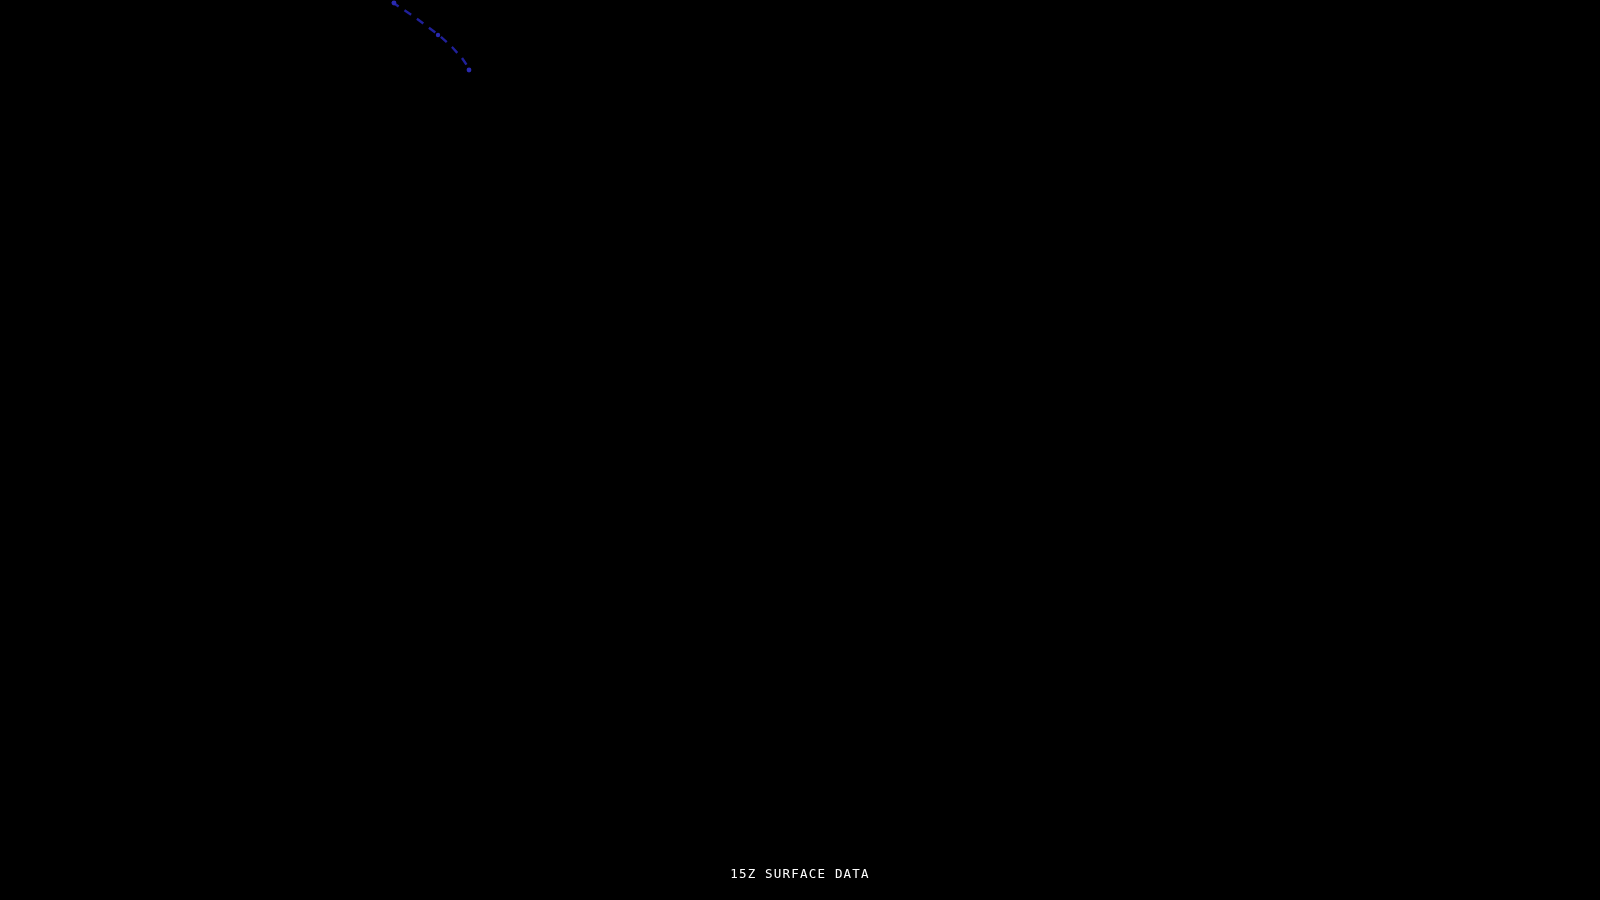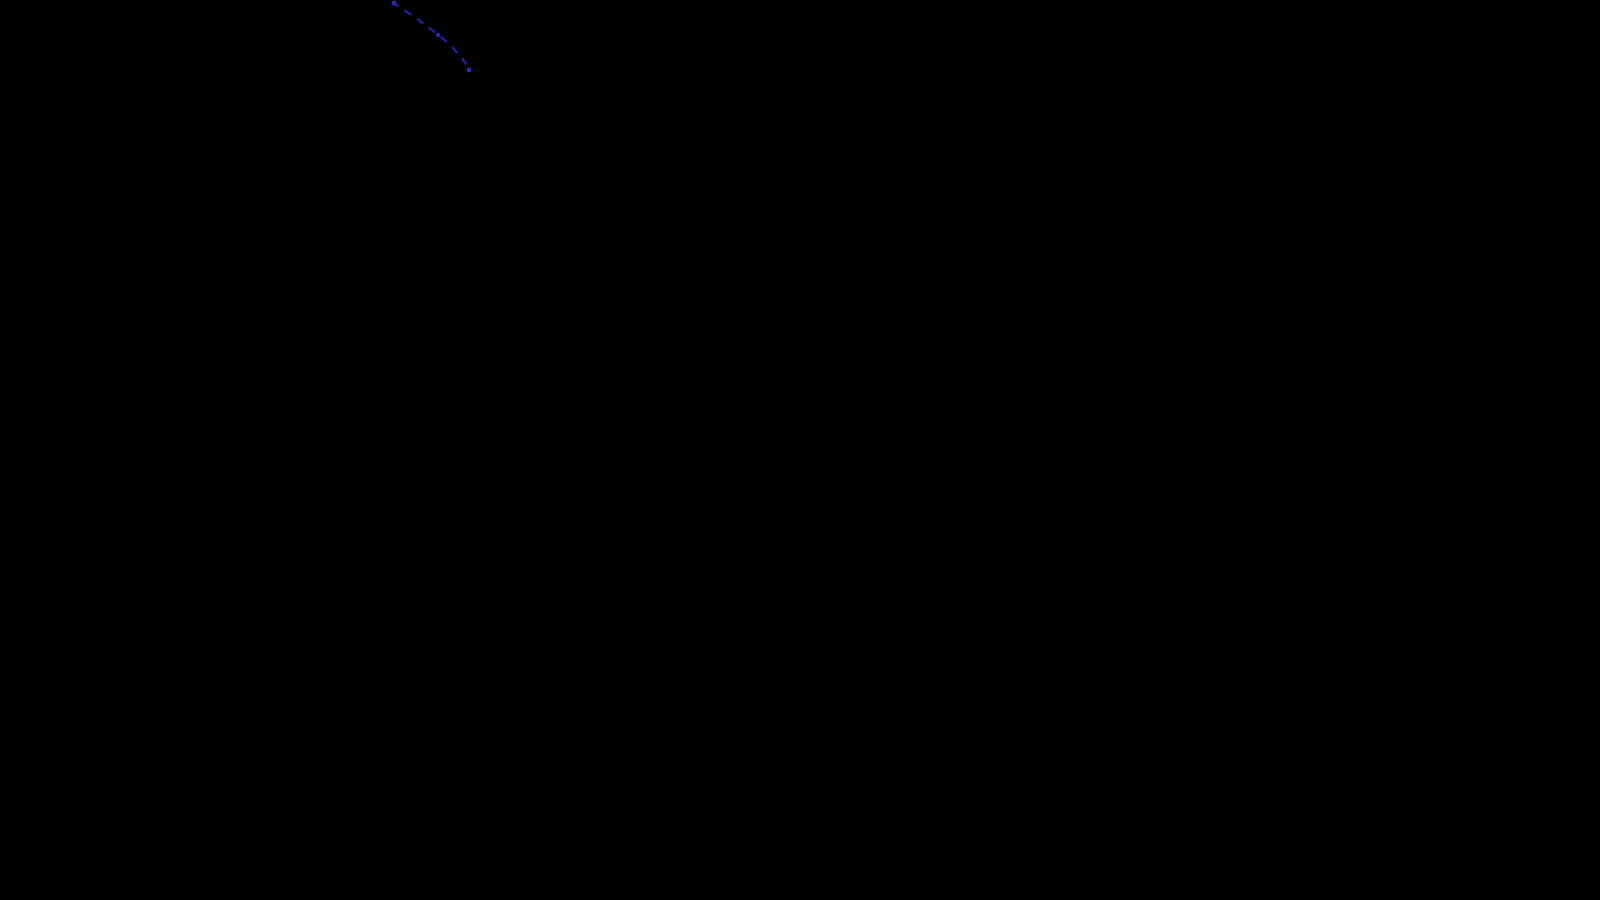"15Z SURFACE DATA" div { html: none -> <div> <span>15Z SURFACE DATA</span> </div> }
